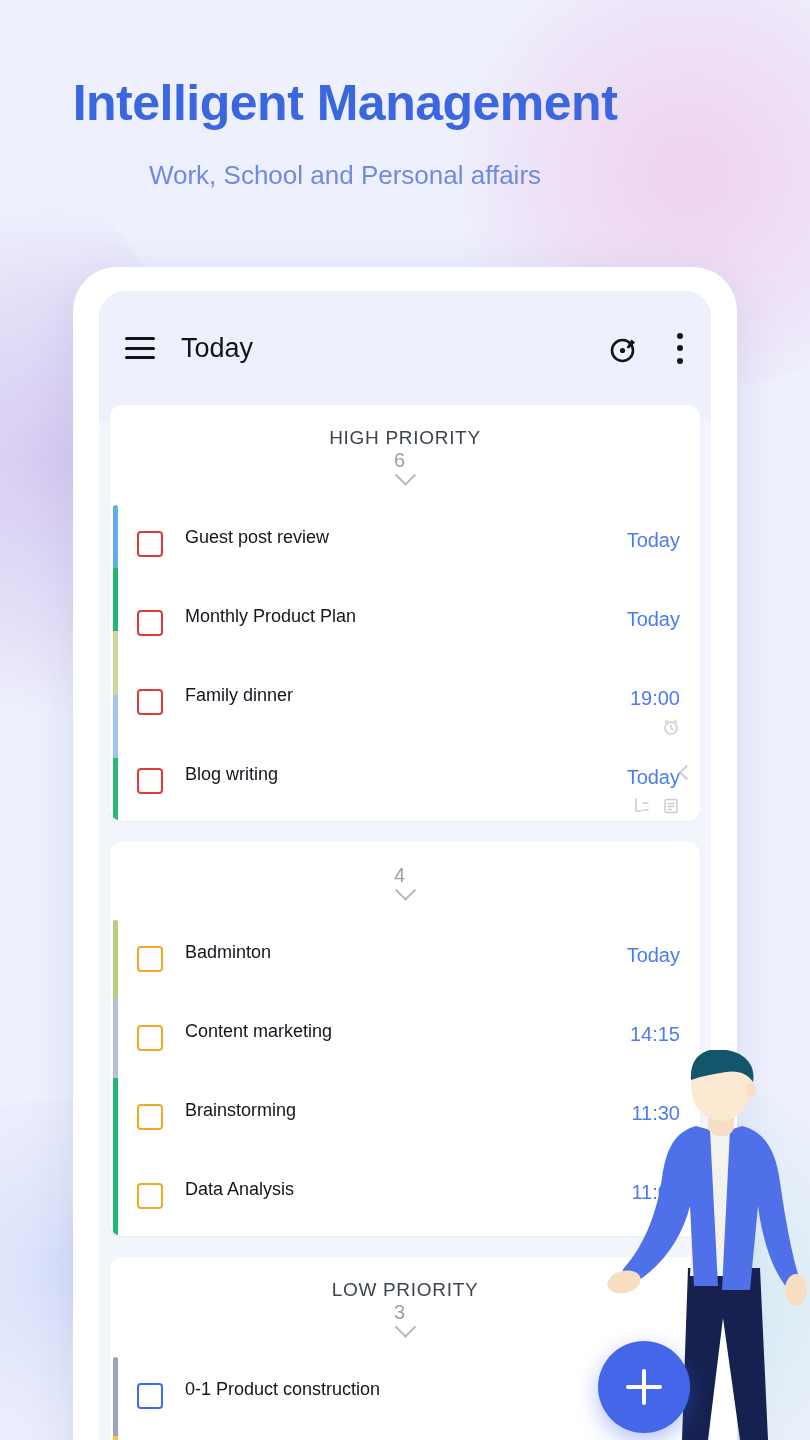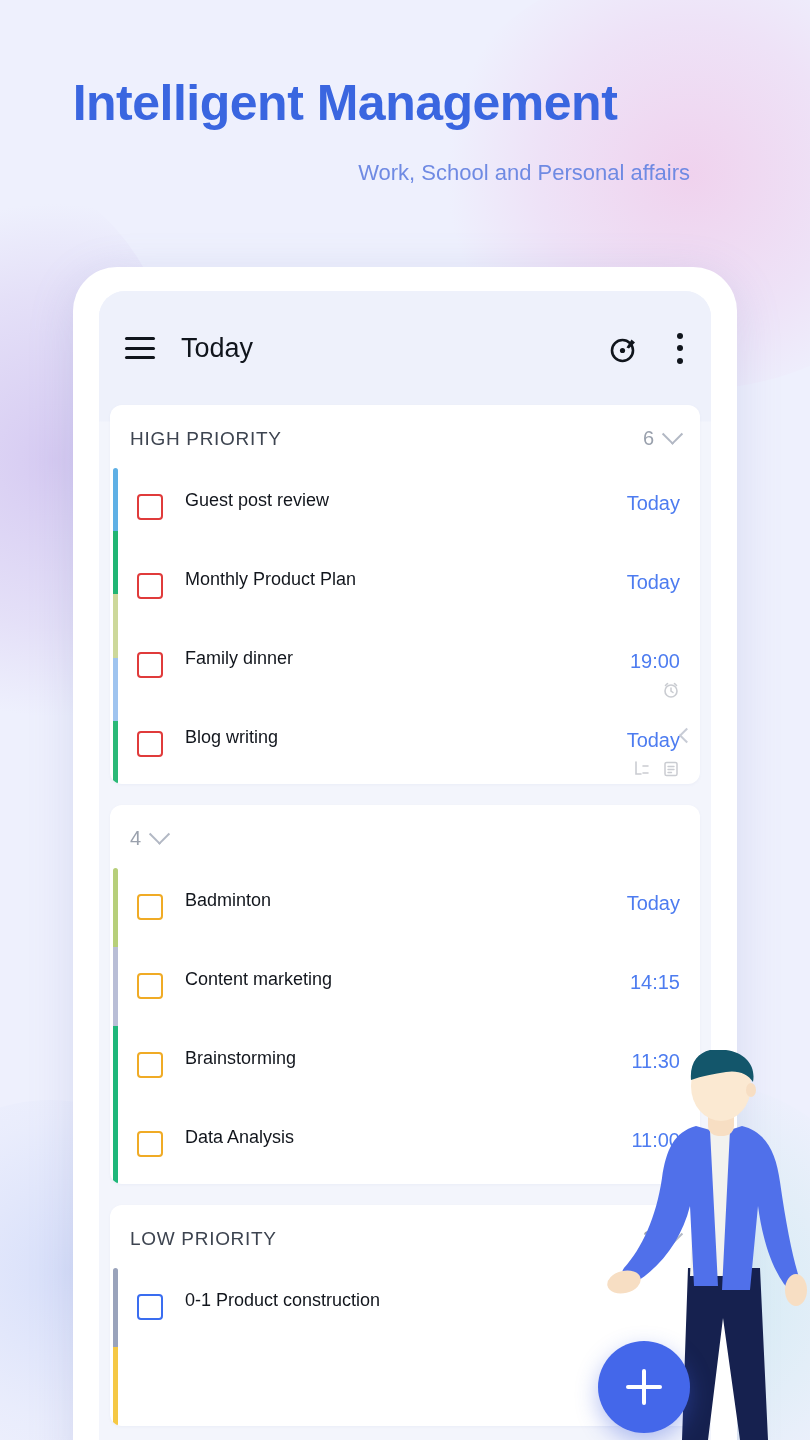"Work, School and Personal affairs" .hero-sub { font-size: 22px -> 26px; text-align: right -> none }
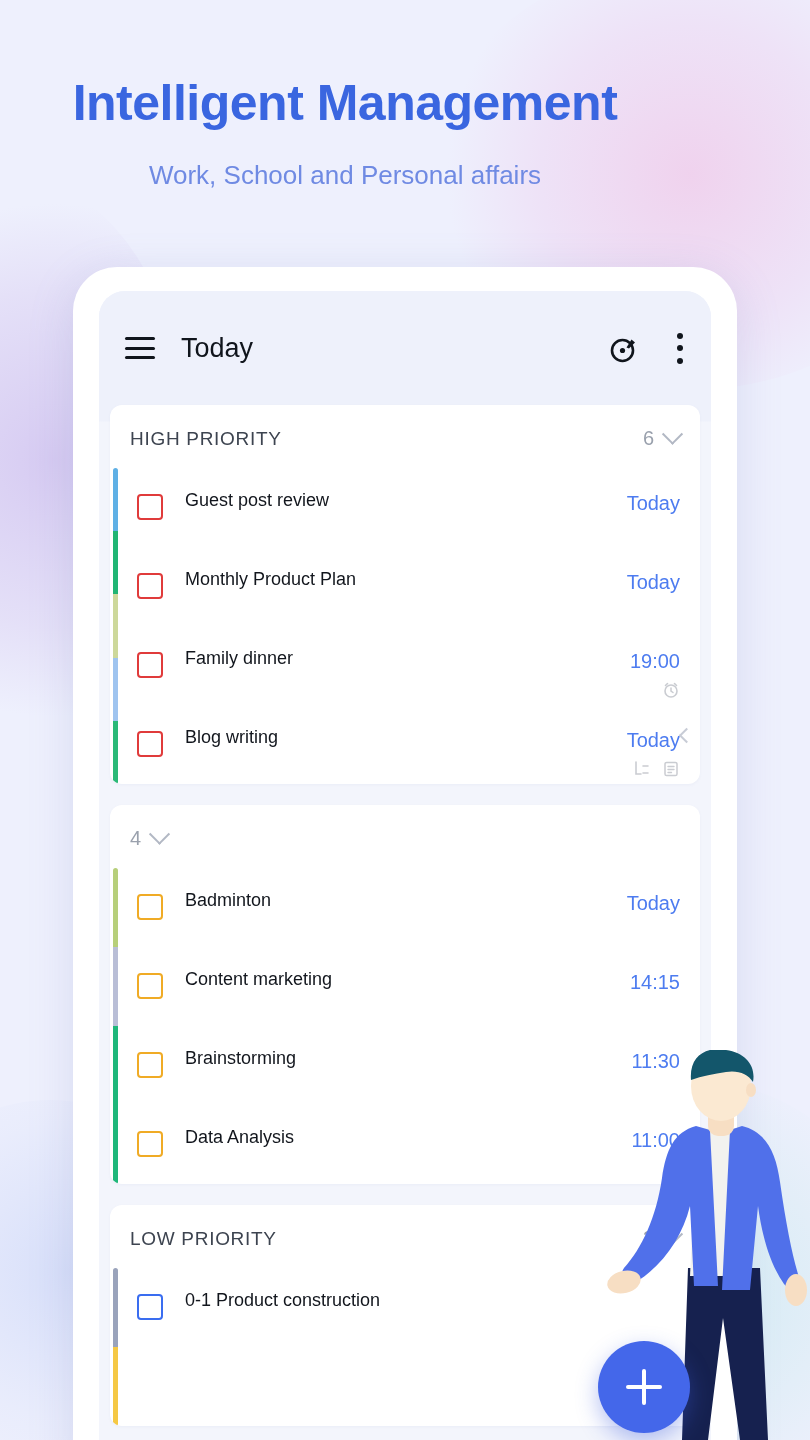"HIGH PRIORITY" .section-head { flex-direction: none -> column }
